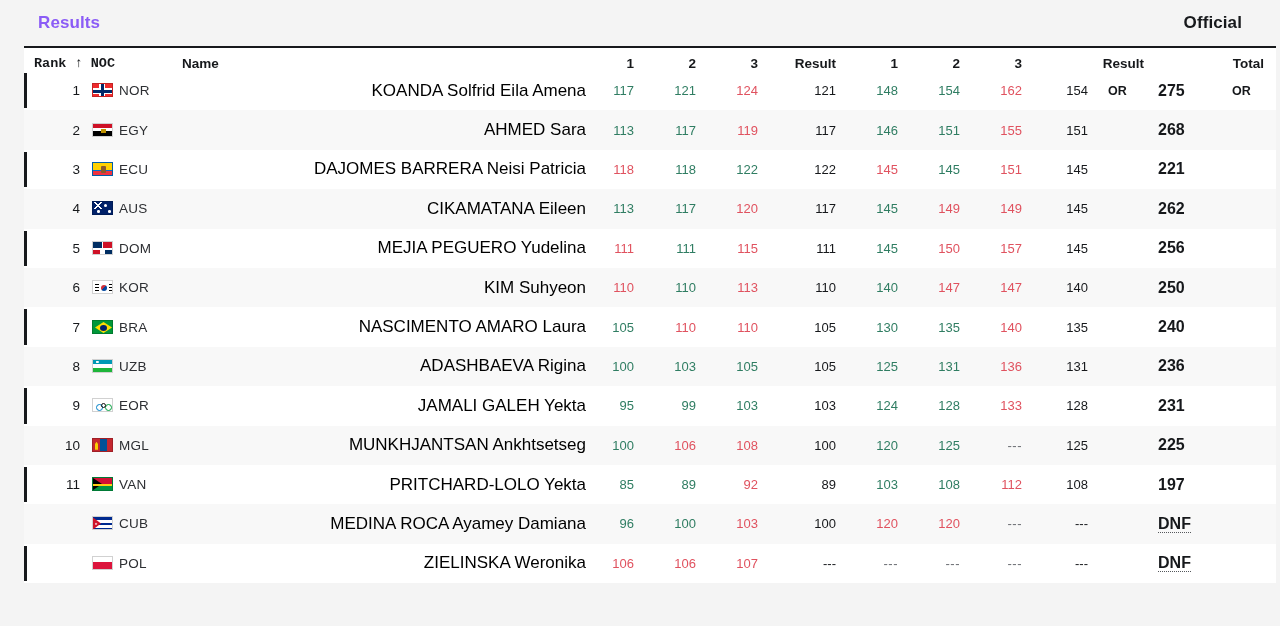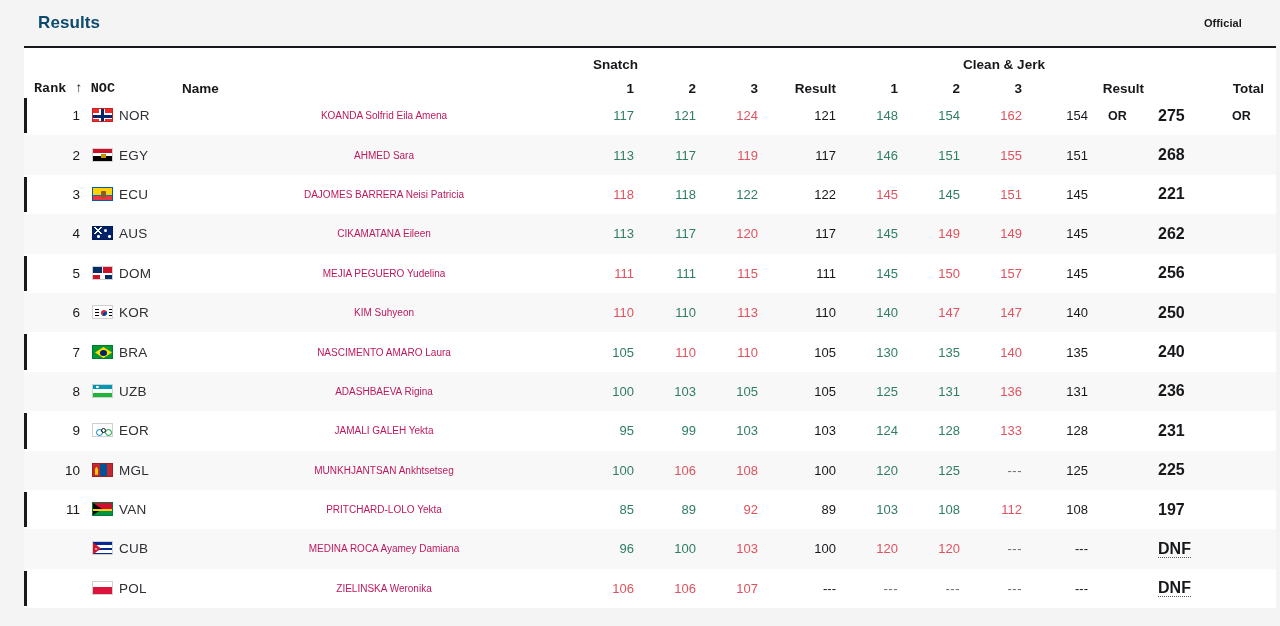"Results" .titlebar .title { color: #0c4a6e -> #8b5cf6 }
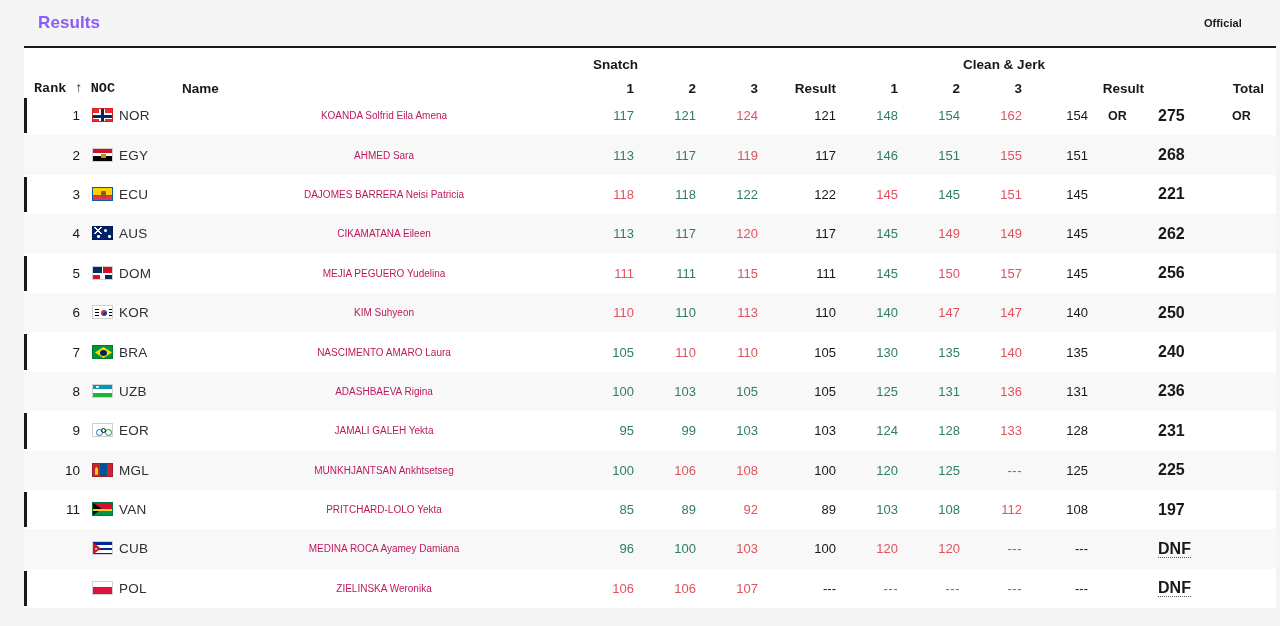"Official" .titlebar .status { font-size: 11px -> 17px }
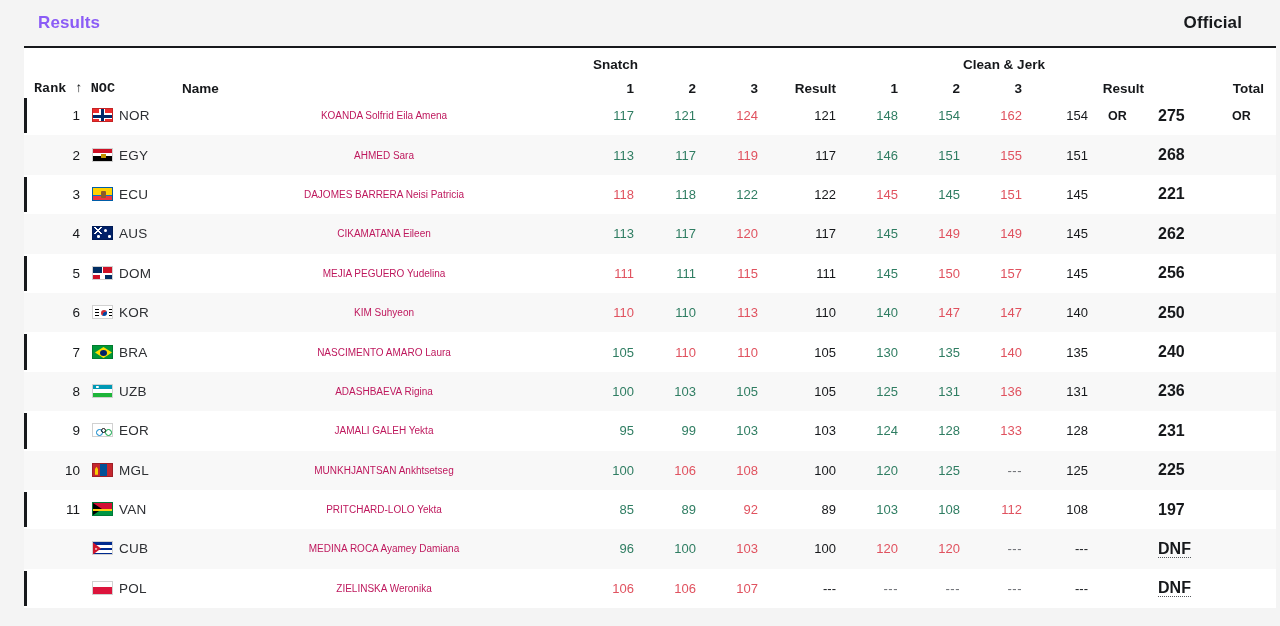"Snatch" tr.group-row { html: <tr> <th></th> <th>Snatch</th> <th>Clean &amp; Jerk</th> <th></th> </tr> -> none }
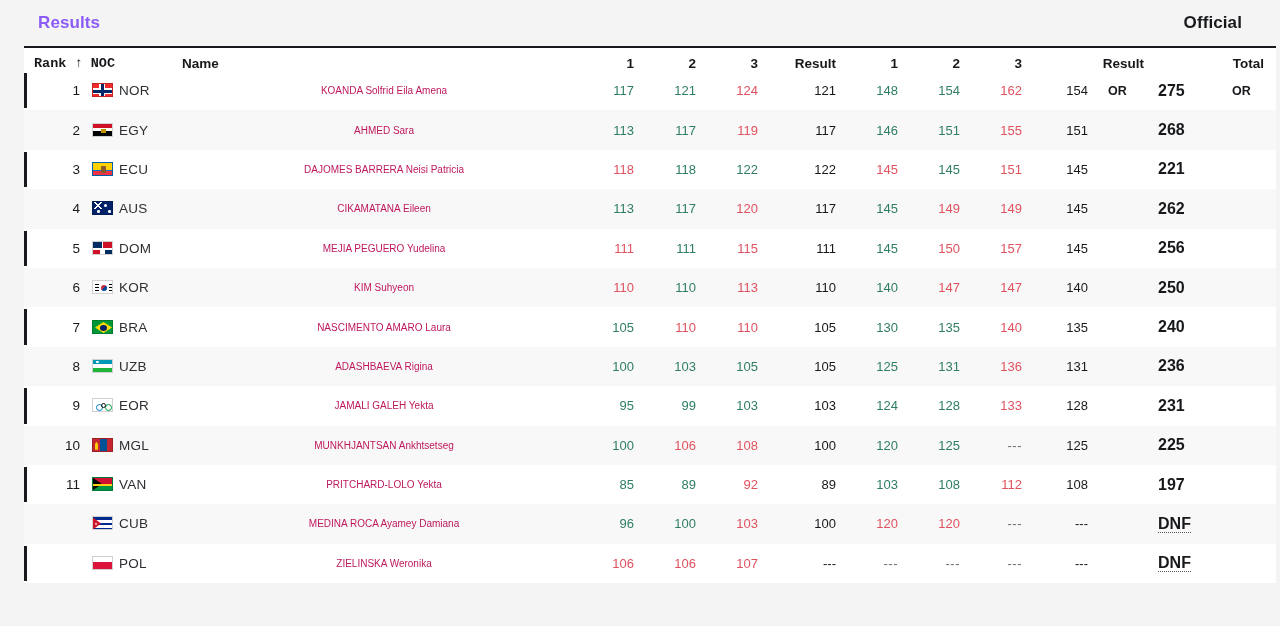"KOANDA Solfrid Eila Amena" td.name { color: #be185d -> #000000; font-size: 10px -> 17px; text-align: center -> right }
